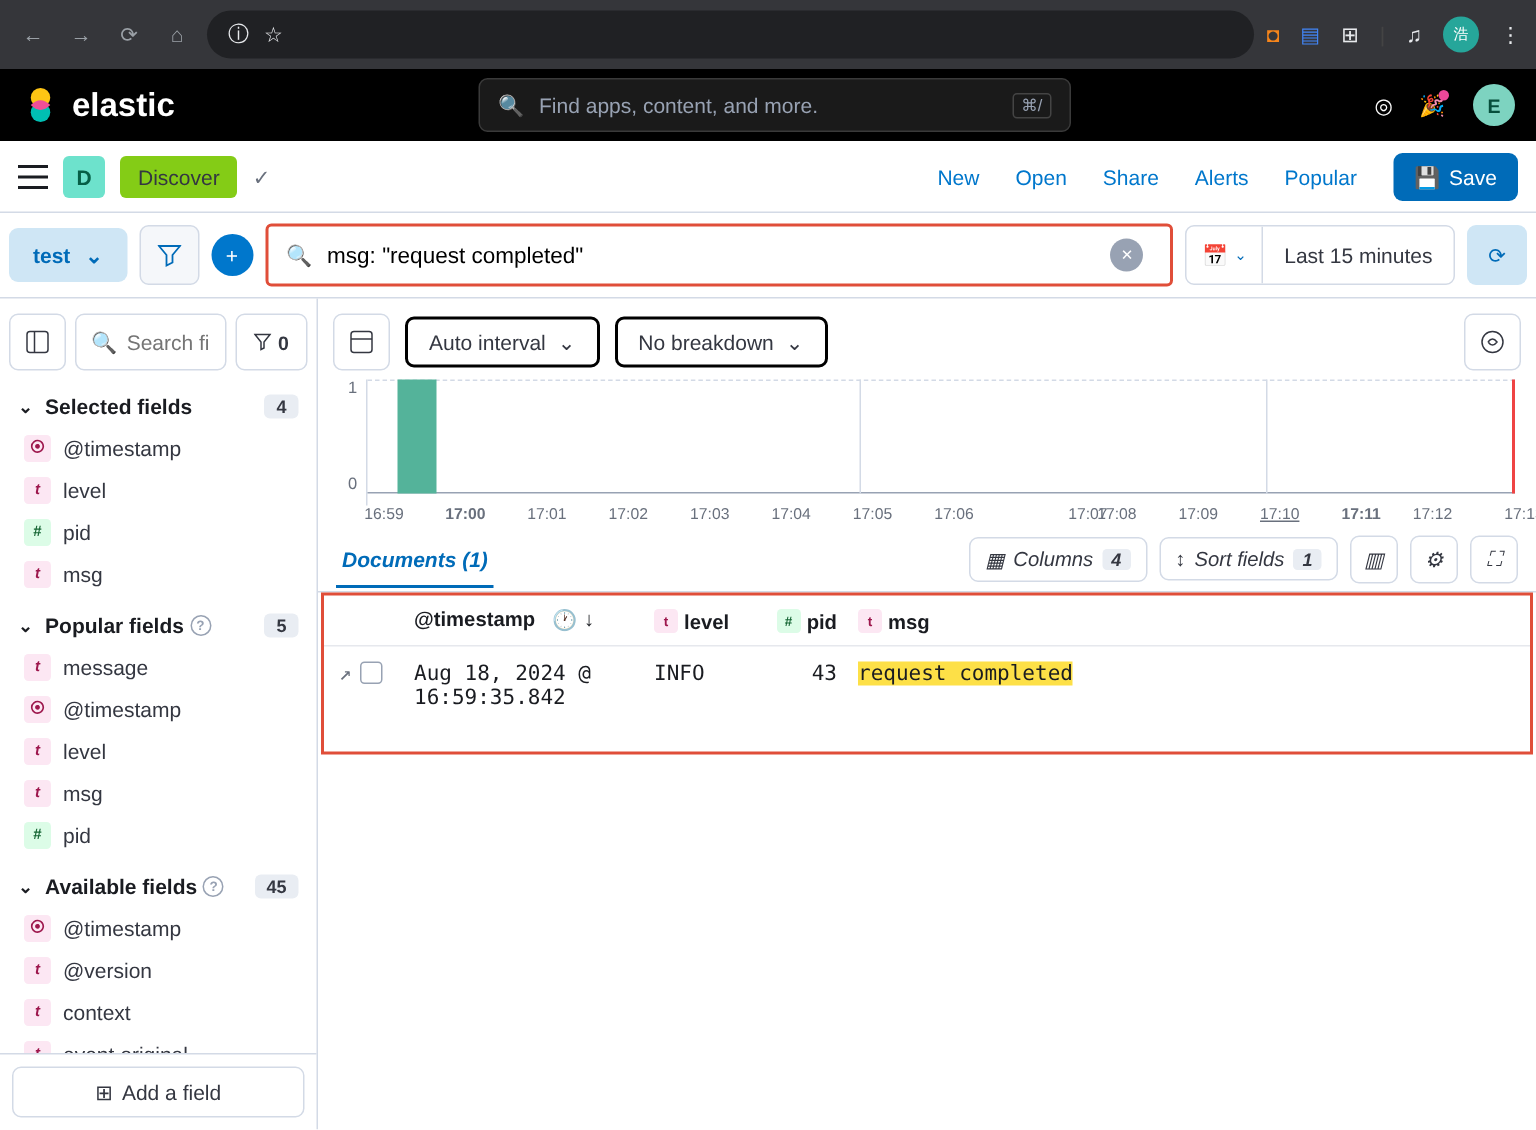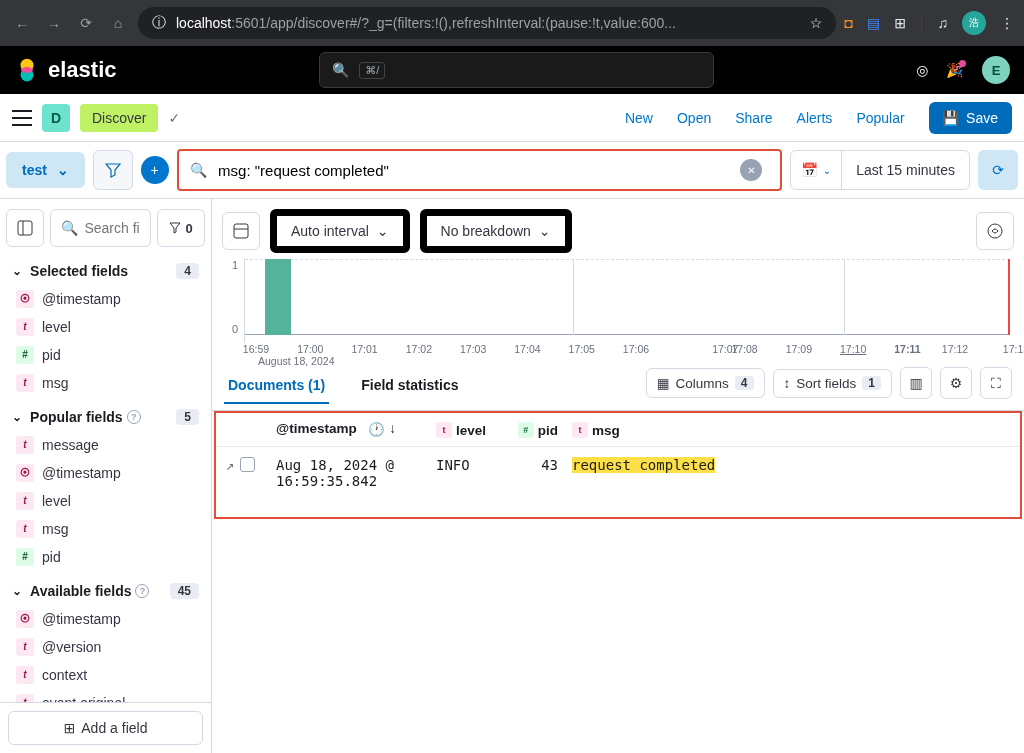"localhost:5601/app/discover#/?_g=(filter" span.addr-text { html: <span><span>localhost</span><span>:5601/app/discover#/?_g=(filters:!(),refreshInterval:(pause:!t,value:600...</span></span> -> none }
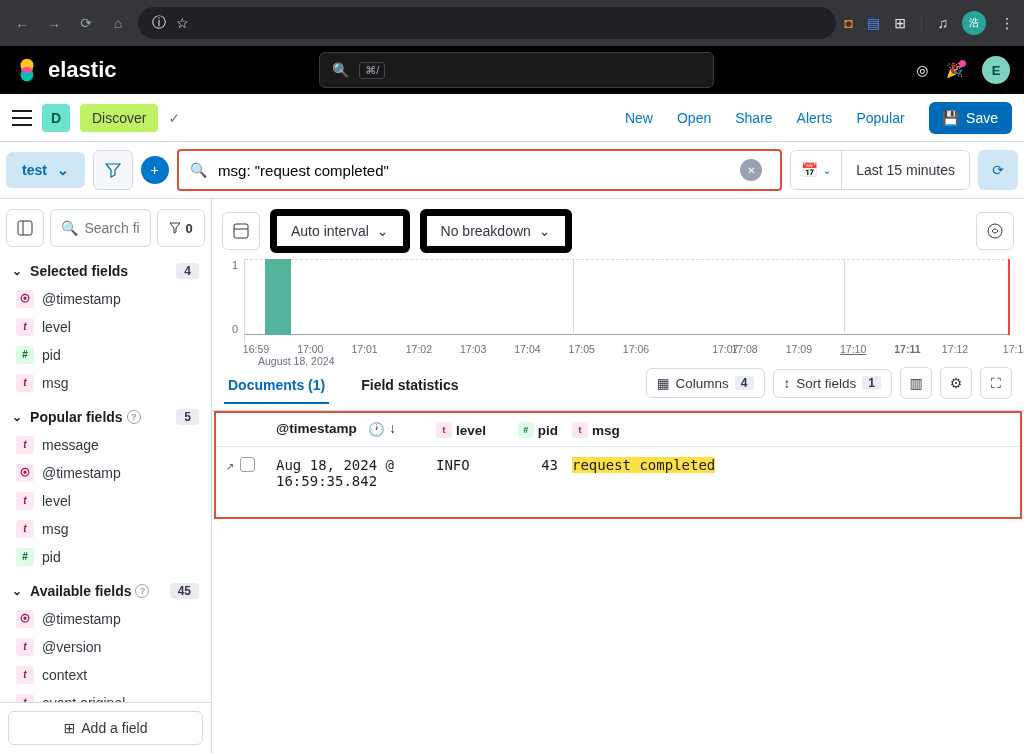"Find apps, content, and more." span { html: none -> <span>Find apps, content, and more.</span> }
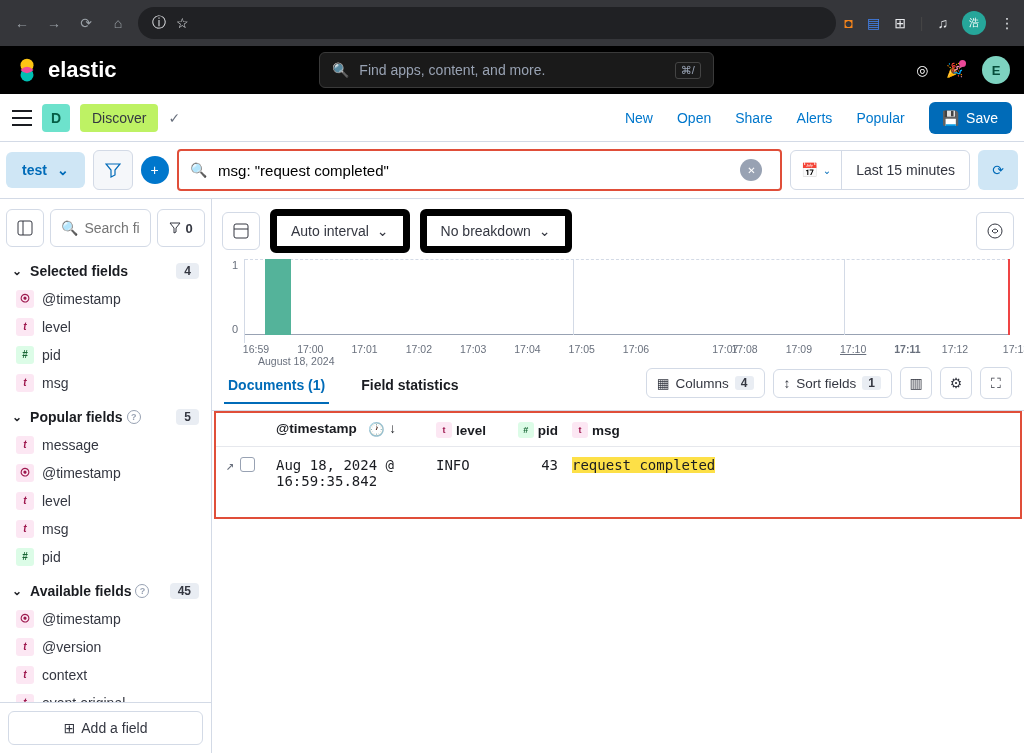"Discover" .discover-btn { background: #bef264 -> #84cc16 }
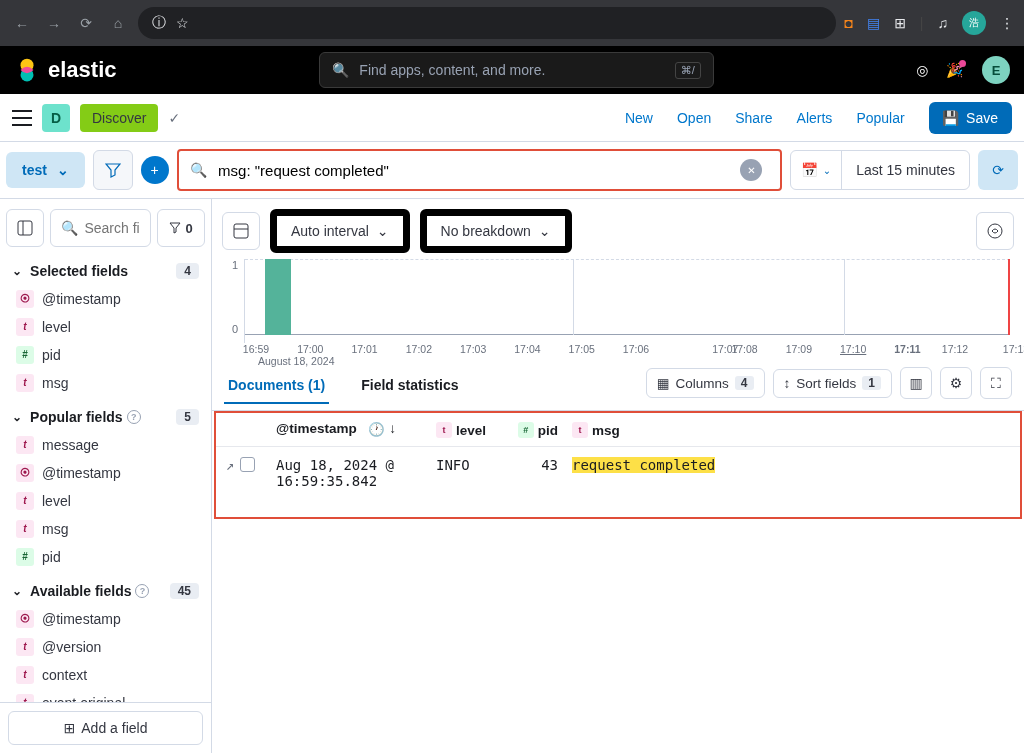"Auto interval" .ctrl-btn { border: 7px solid #000000 -> 2px solid #000000 }
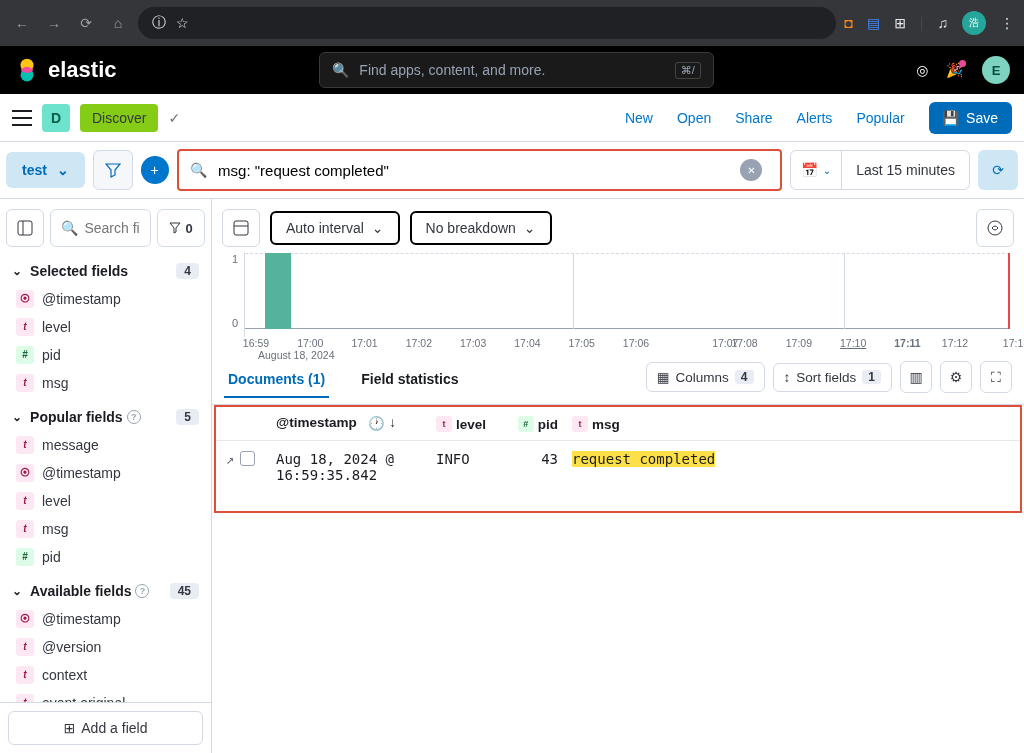"17:00" span.x-tick { font-weight: none -> bold }
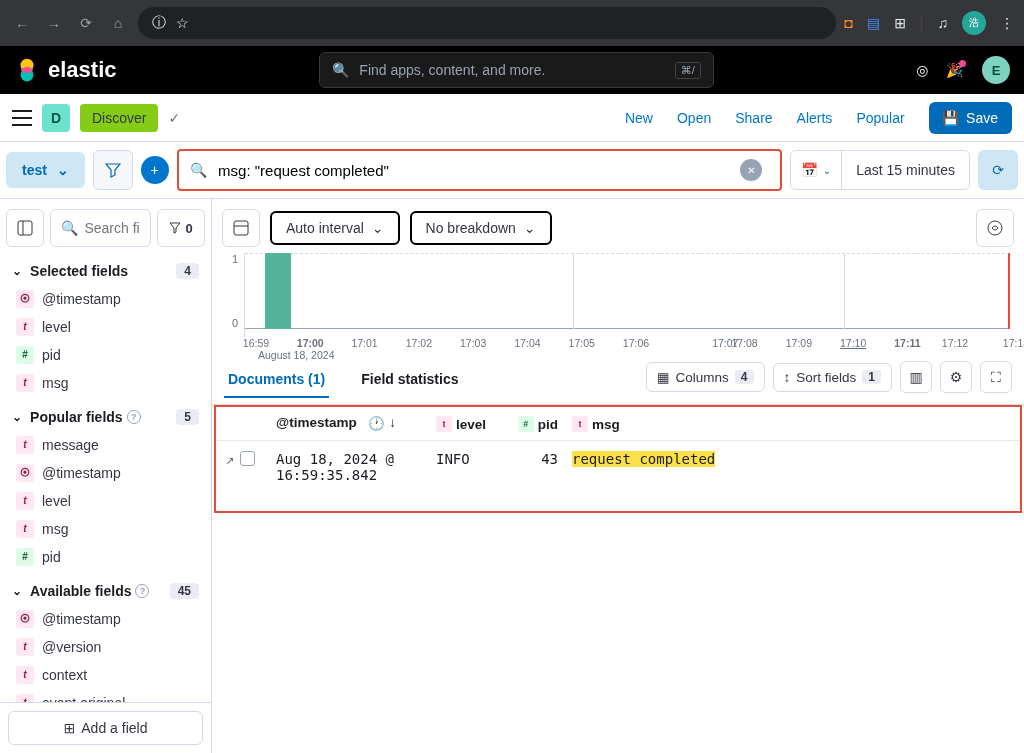"August 18, 2024" div.date-label { html: <div>August 18, 2024</div> -> none }
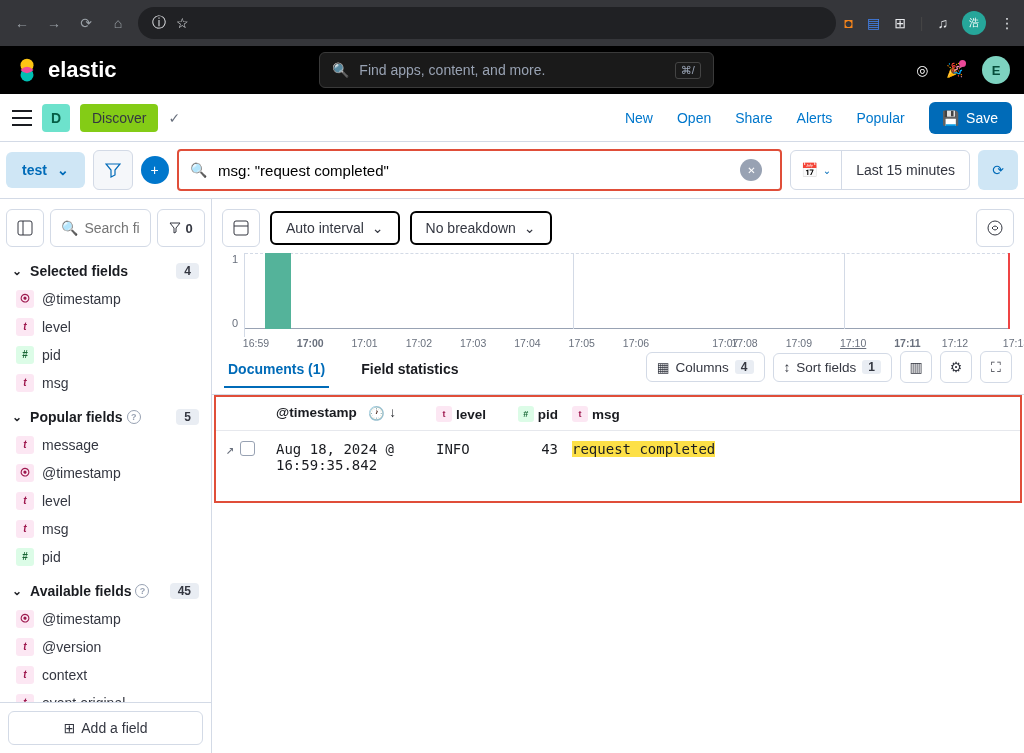"Documents (1)" .tabs-row { align-items: flex-start -> center; font-style: none -> italic; gap: 28px -> 14px }
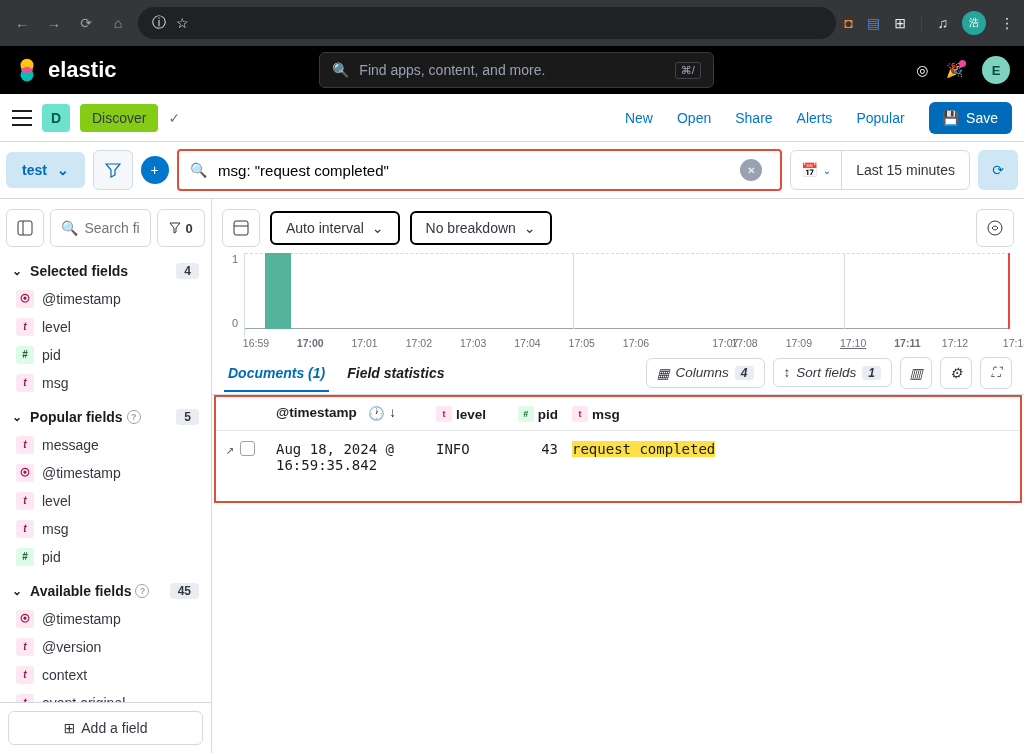"Field statistics" div.tab { html: <div>Field statistics</div> -> none }
